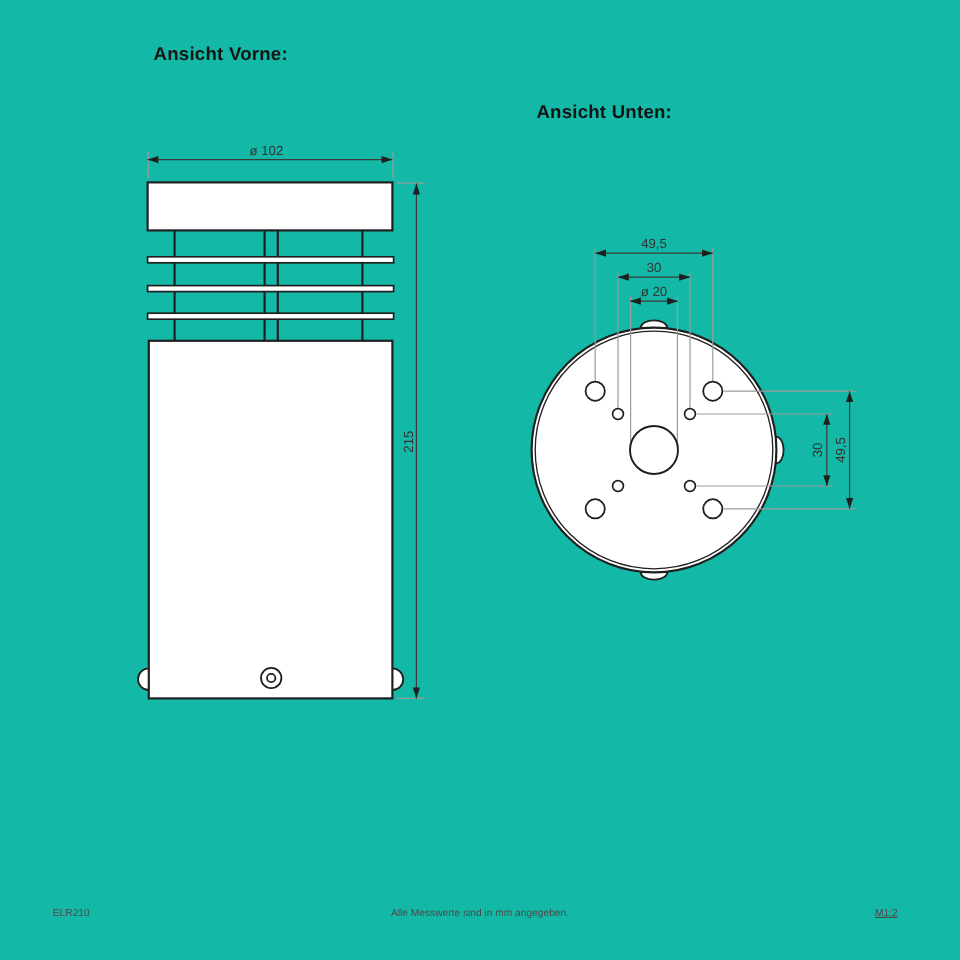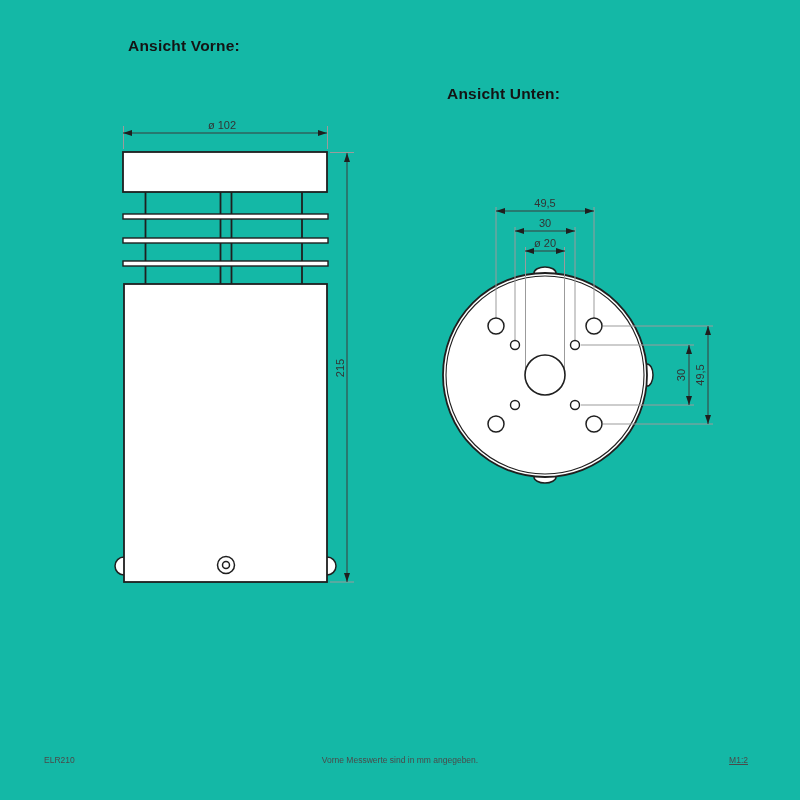"Vorne Messwerte sind in mm" div.footer-text { text: Vorne -> Alle }
